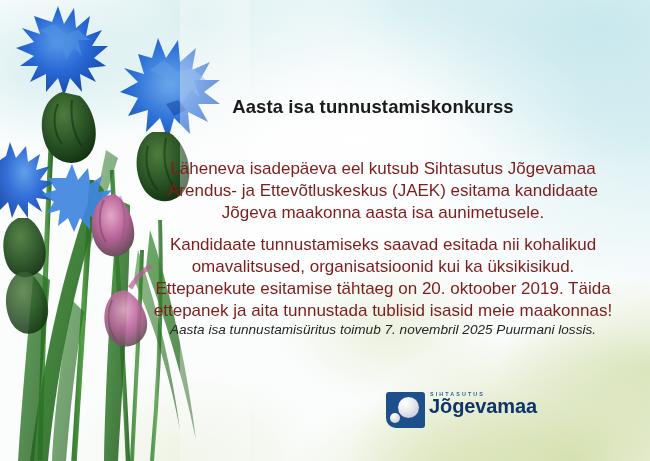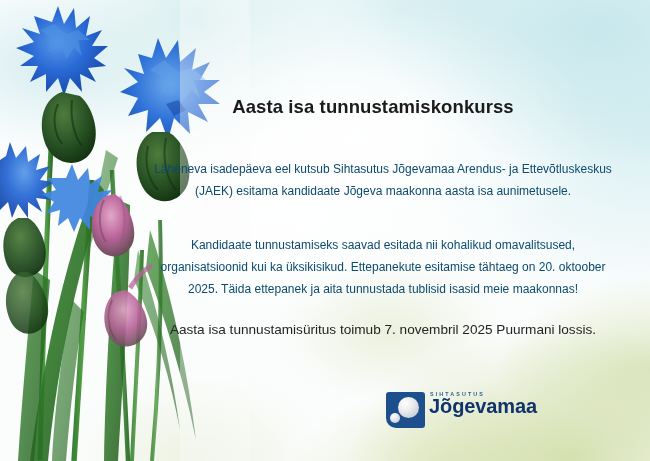"Läheneva isadepäeva eel kutsub" .para { color: #0c4a6e -> #7f1d1d; font-size: 12px -> 17px }
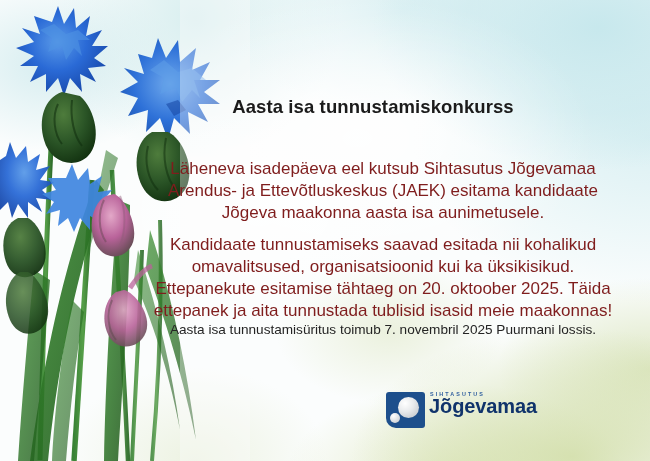"Kandidaate tunnustamiseks saavad esitada" div.para { text: 2025 -> 2019 }
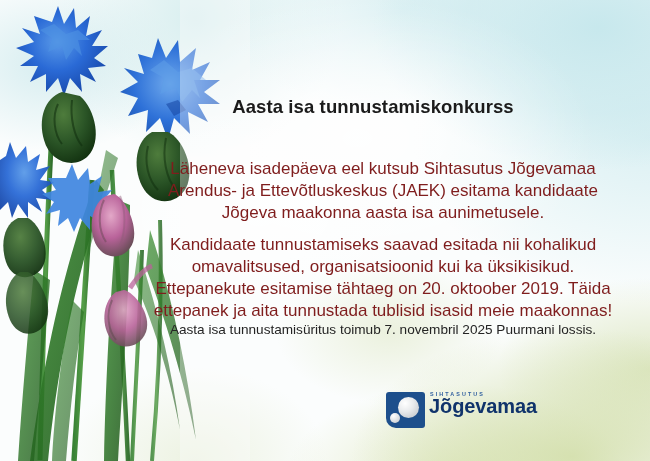"Aasta isa tunnustamisüritus toimub 7." .para-3 { font-style: none -> italic }
